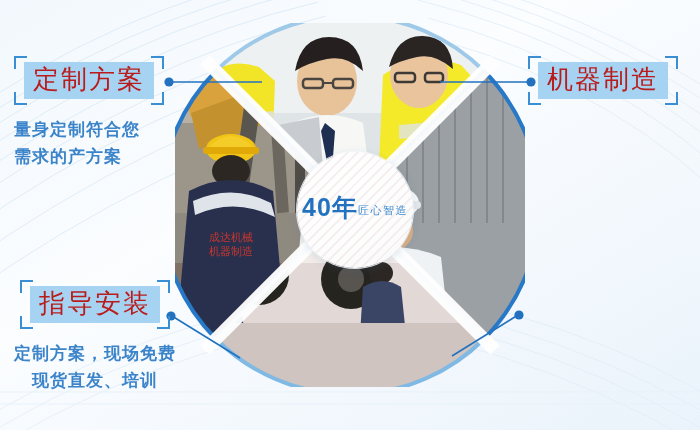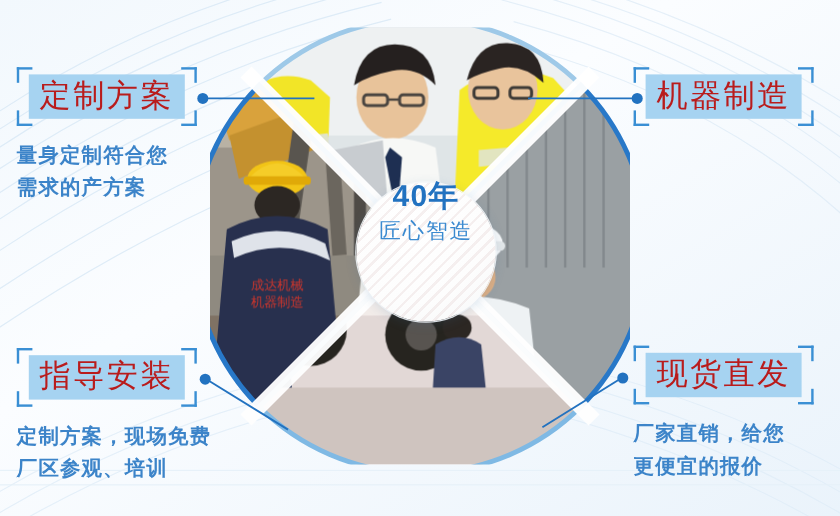"40年" .center-badge { flex-direction: column -> row; justify-content: none -> center }
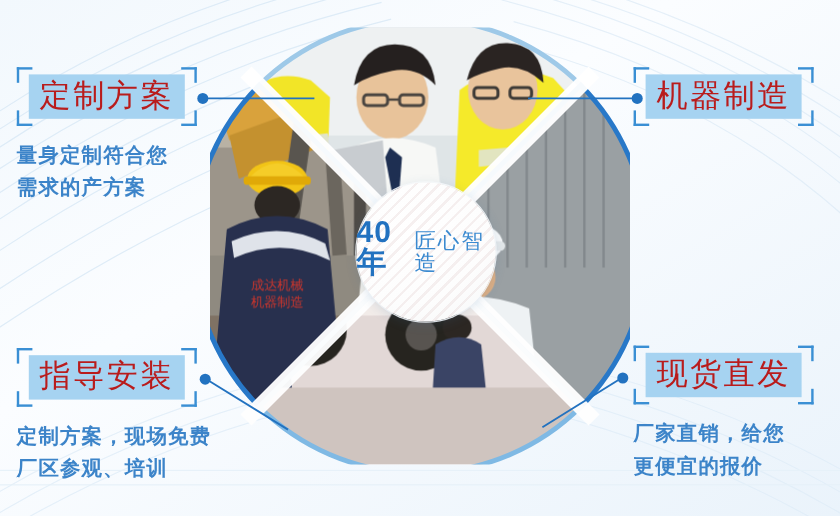"匠心智造" .center-badge .sub { font-size: 18px -> 11px }
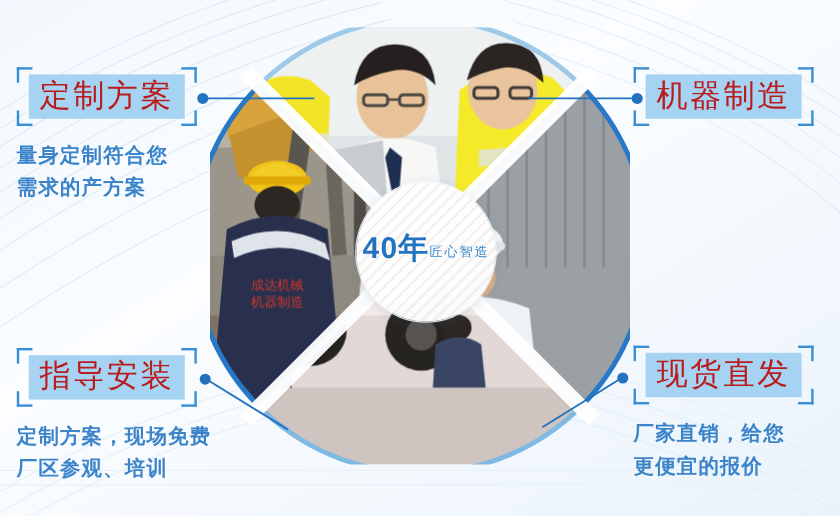"指导安装" .feat.bl { text-align: none -> center; top: 290px -> 280px }
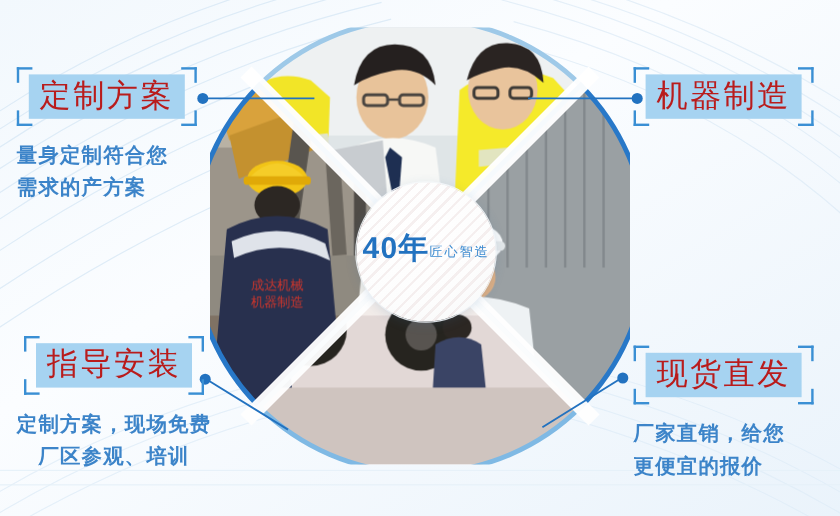"现货直发" div.feat { html: <div> <div> <span></span> <span></span> <span></span> <span></span> <span>现货直发</span> </div> <div> <div>厂家直销，给您</div> <div>更便宜的报价</div> </div> </div> -> none }
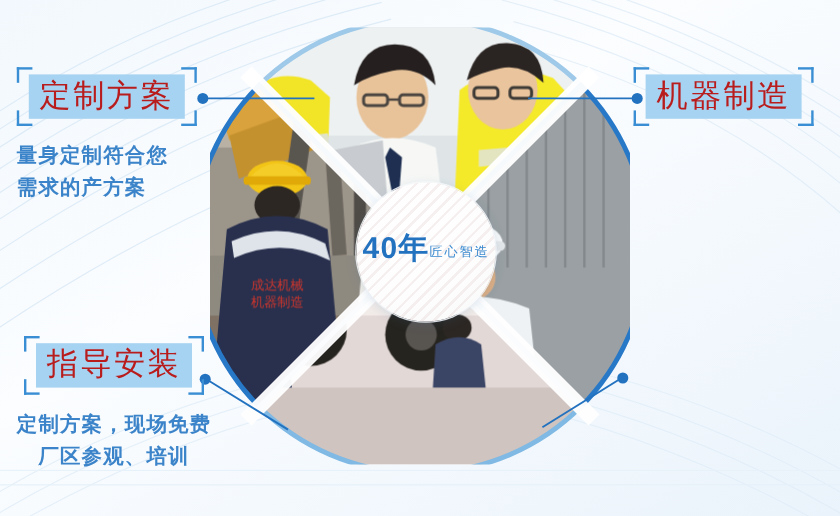"厂区参观、培训" div { text: 厂区参观 -> 现货直发 }
